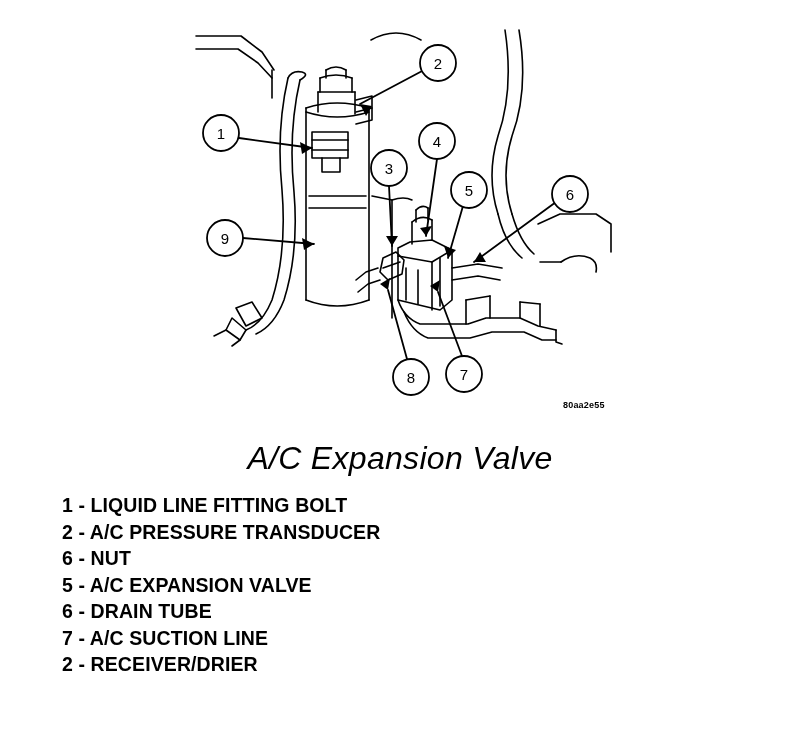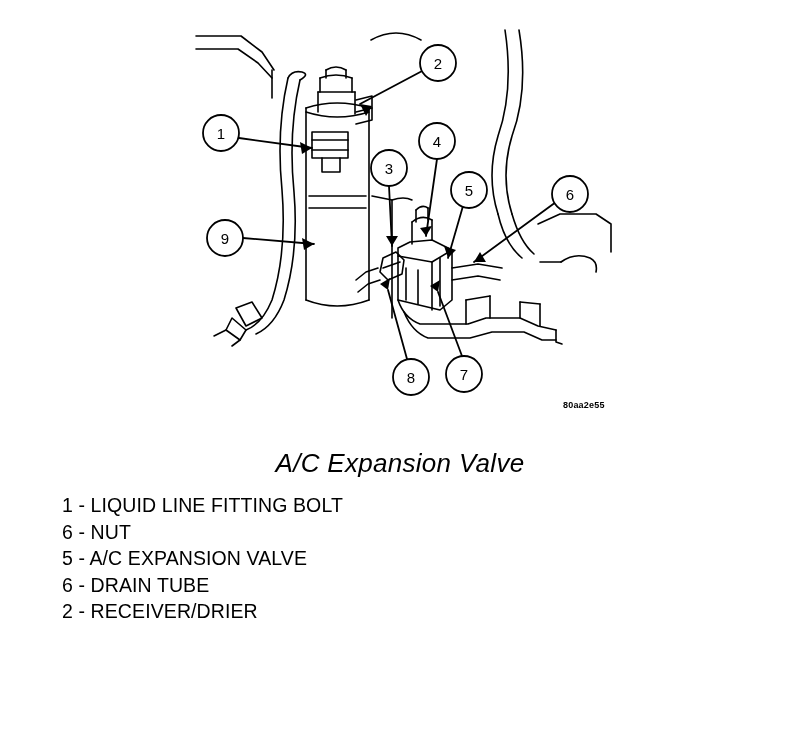"A/C Expansion Valve" #figure-title { font-size: 26px -> 32px; margin-top: 8px -> none }
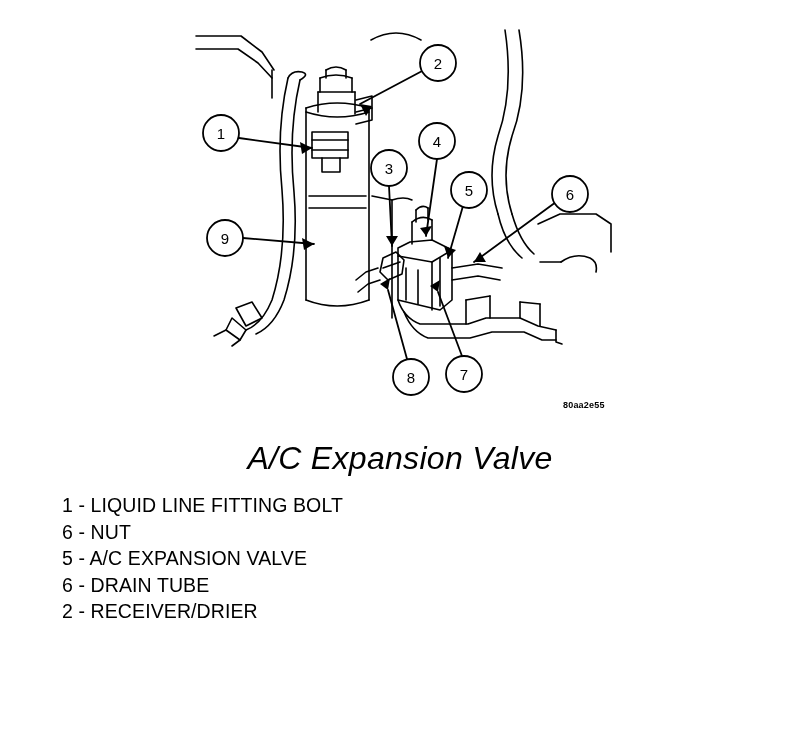"1 - LIQUID LINE FITTING" #legend { font-weight: none -> bold }
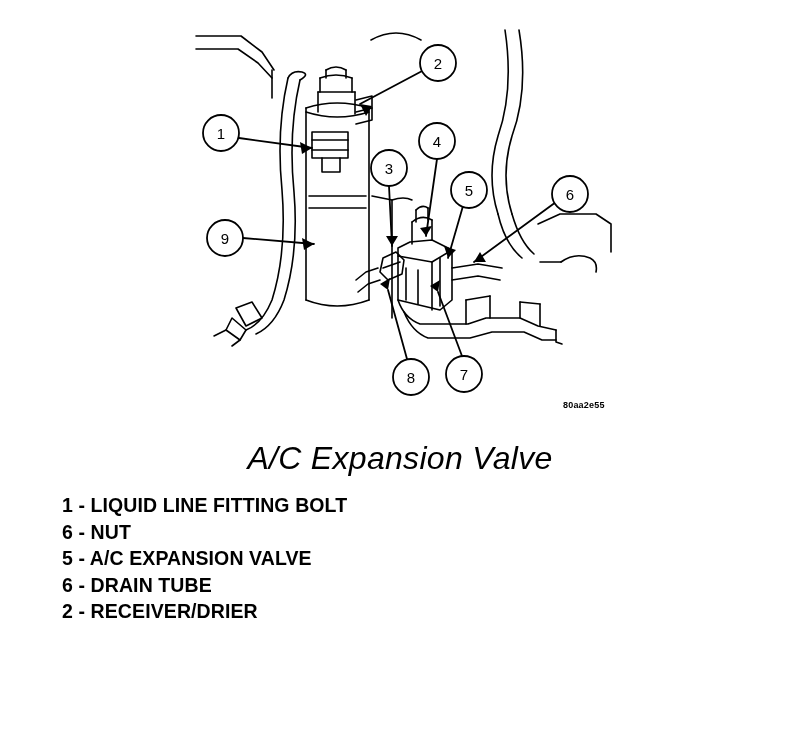"2 - A/C PRESSURE TRANSDUCER" div.legend-item { html: none -> <div>2 - A/C PRESSURE TRANSDUCER</div> }
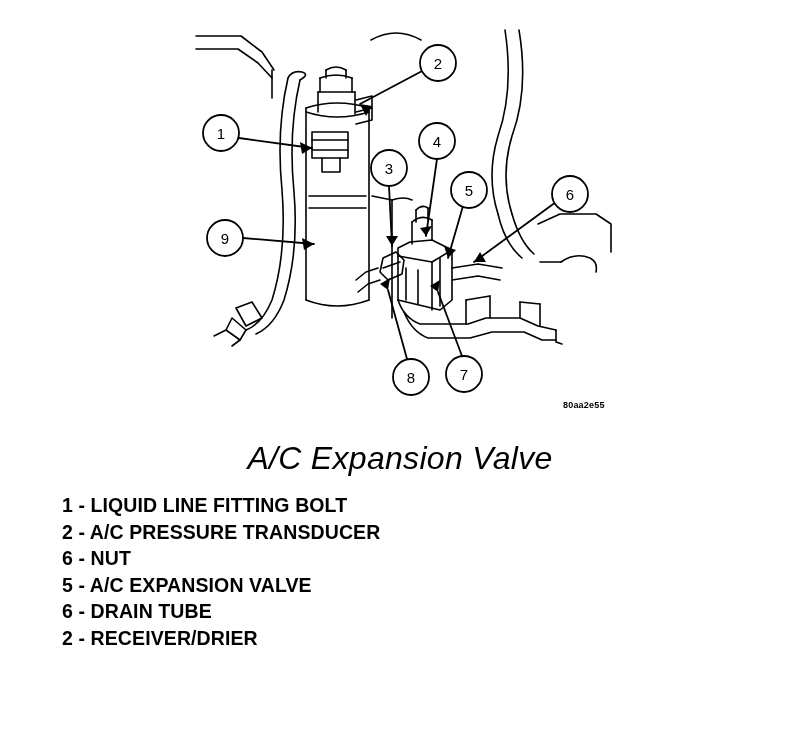"7 - A/C SUCTION LINE" div.legend-item { html: none -> <div>7 - A/C SUCTION LINE</div> }
